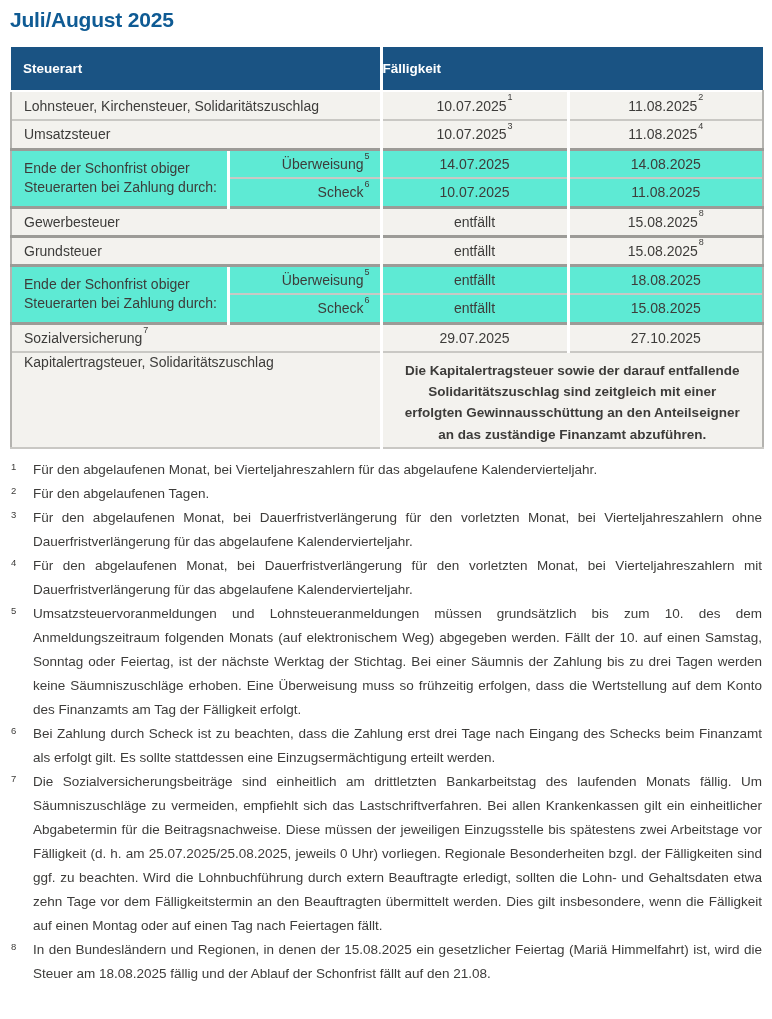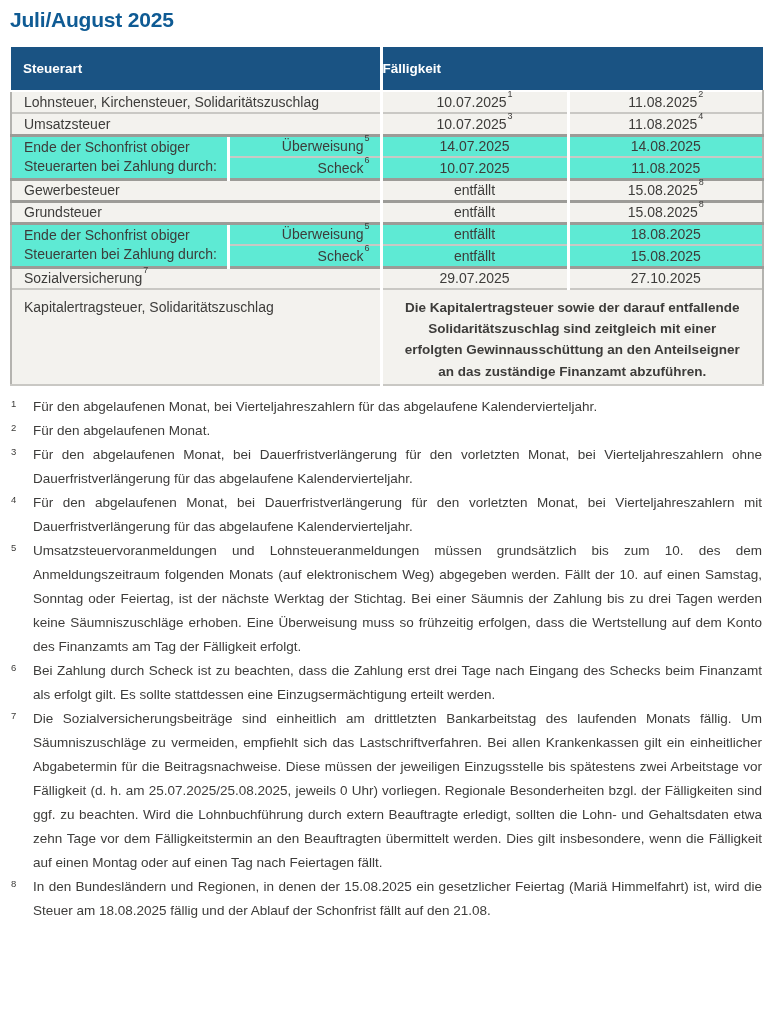"Lohnsteuer, Kirchensteuer," tbody td { height: 22px -> 29px }
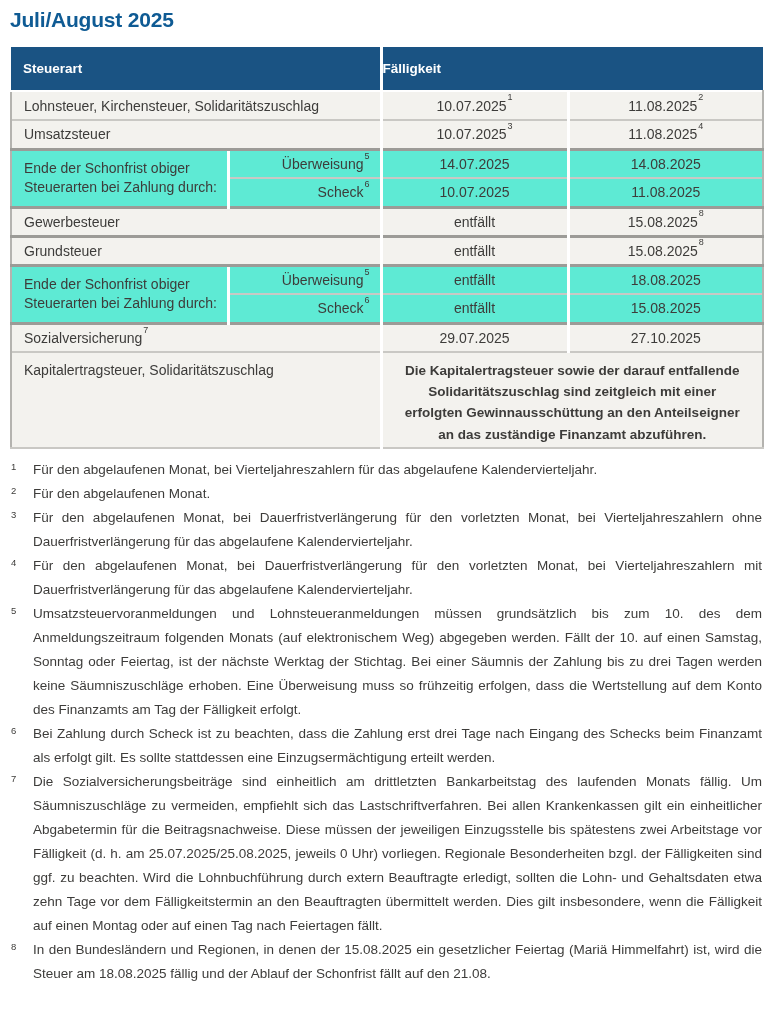"Kapitalertragsteuer," tr.kap td.lbl { padding-top: 9px -> 1px }
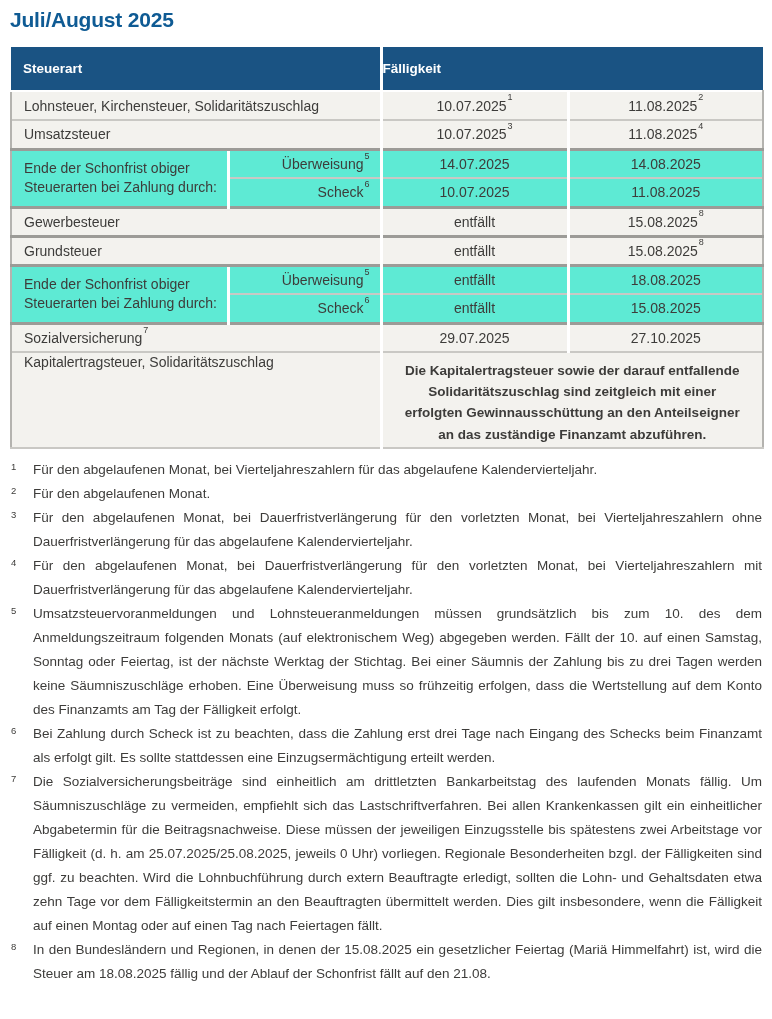"Für den abgelaufenen Monat." span.fn-text { text: Monat -> Tagen }
